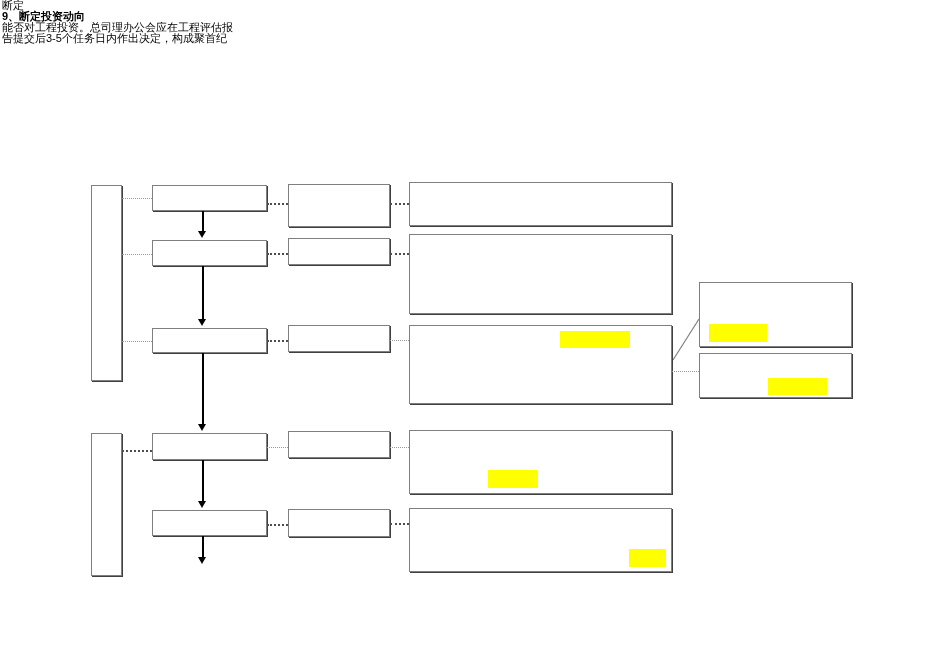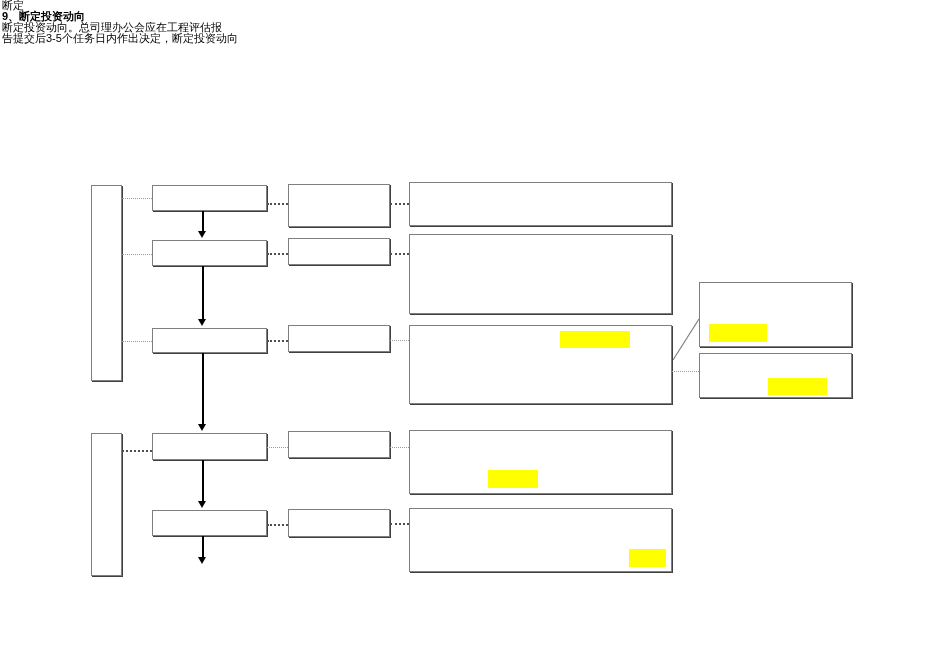"断定投资动向。总司理办公会应在工程评估报" div.doc-line { text: 断定投资动向 -> 能否对工程投资 }
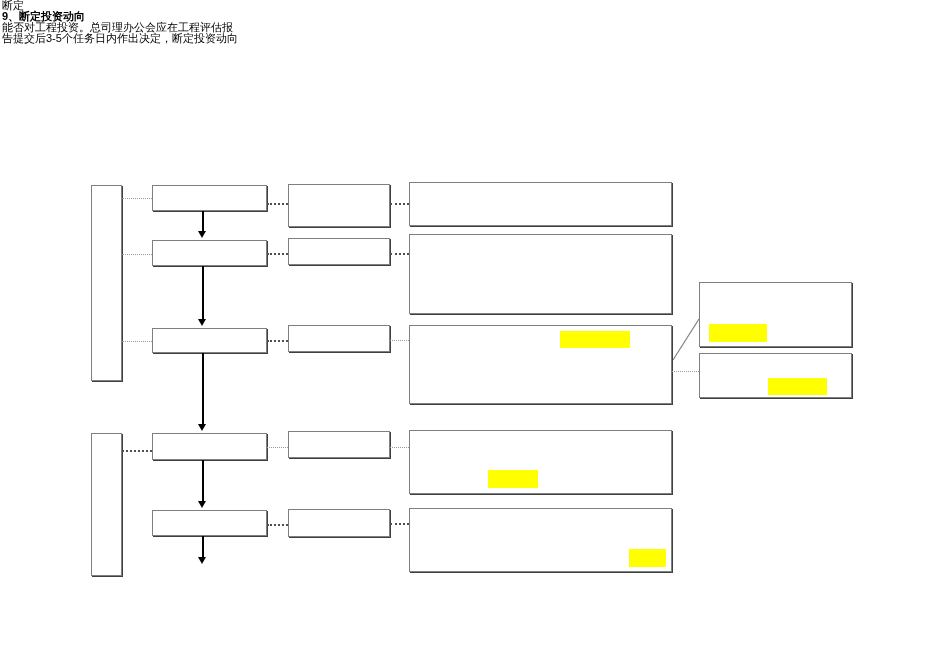"告提交后3-5个任务日内作出决定，断定投资动向" div.doc-line { text: 断定投资动向 -> 构成聚首纪 }
